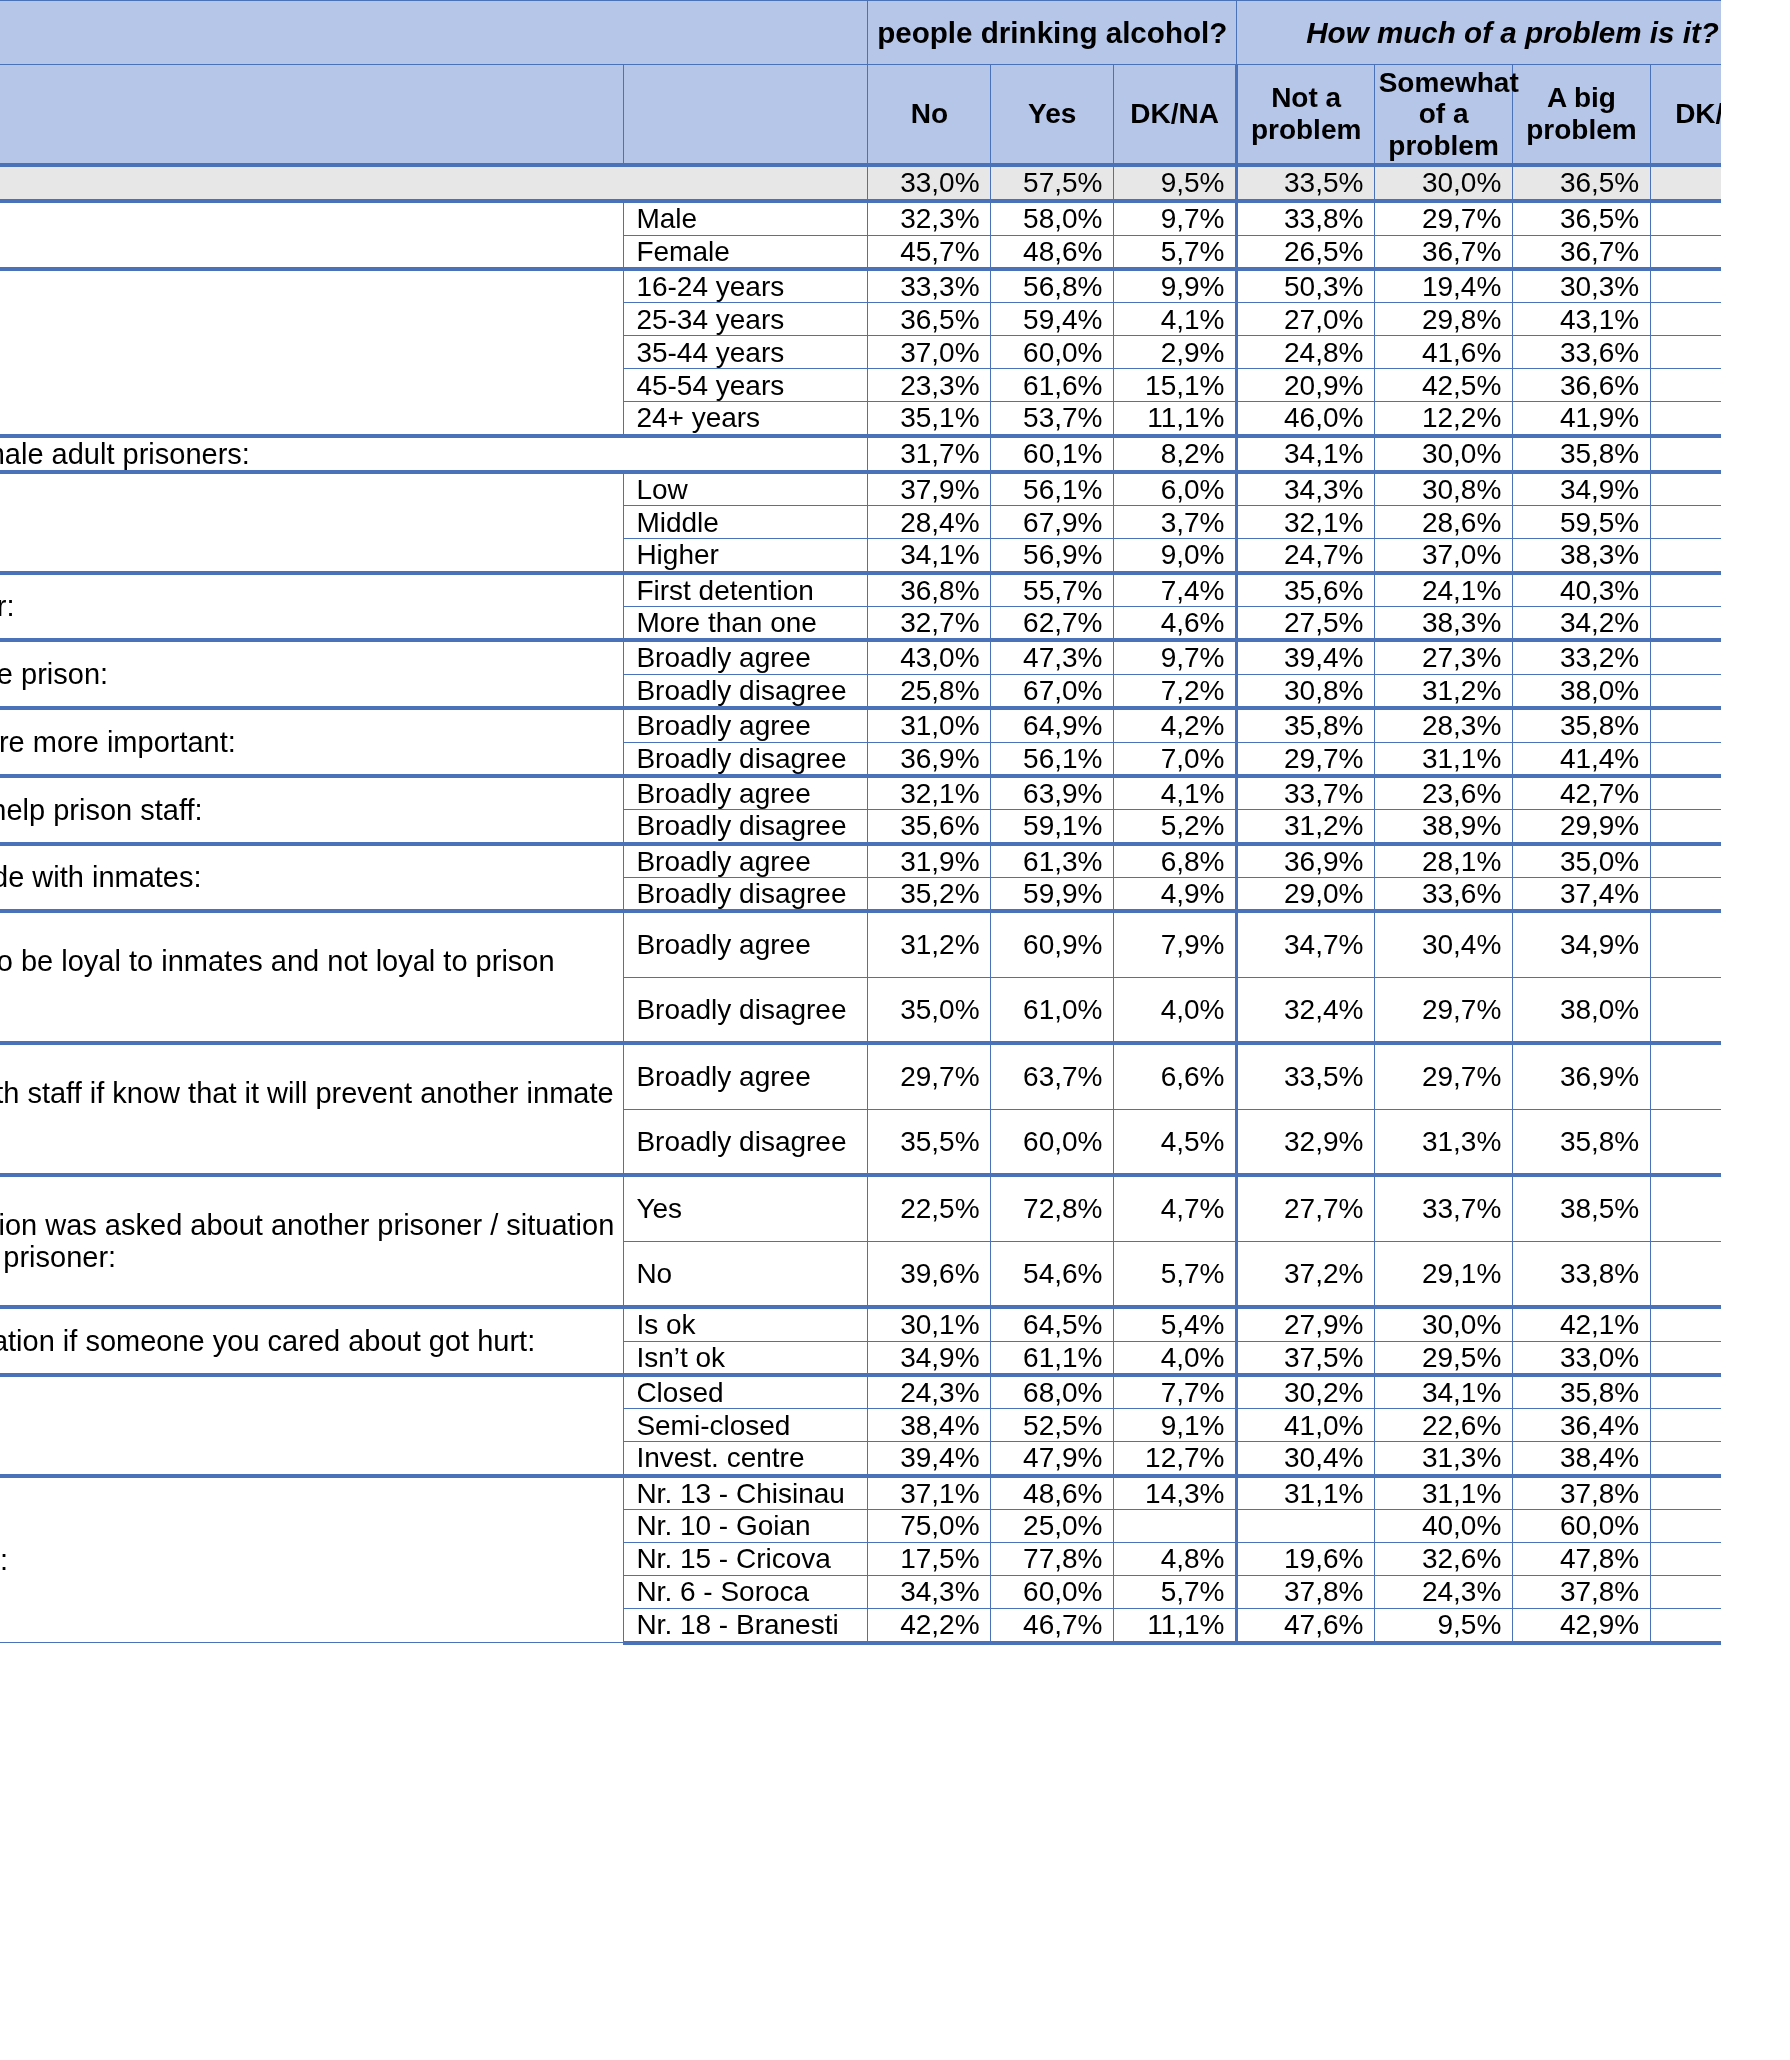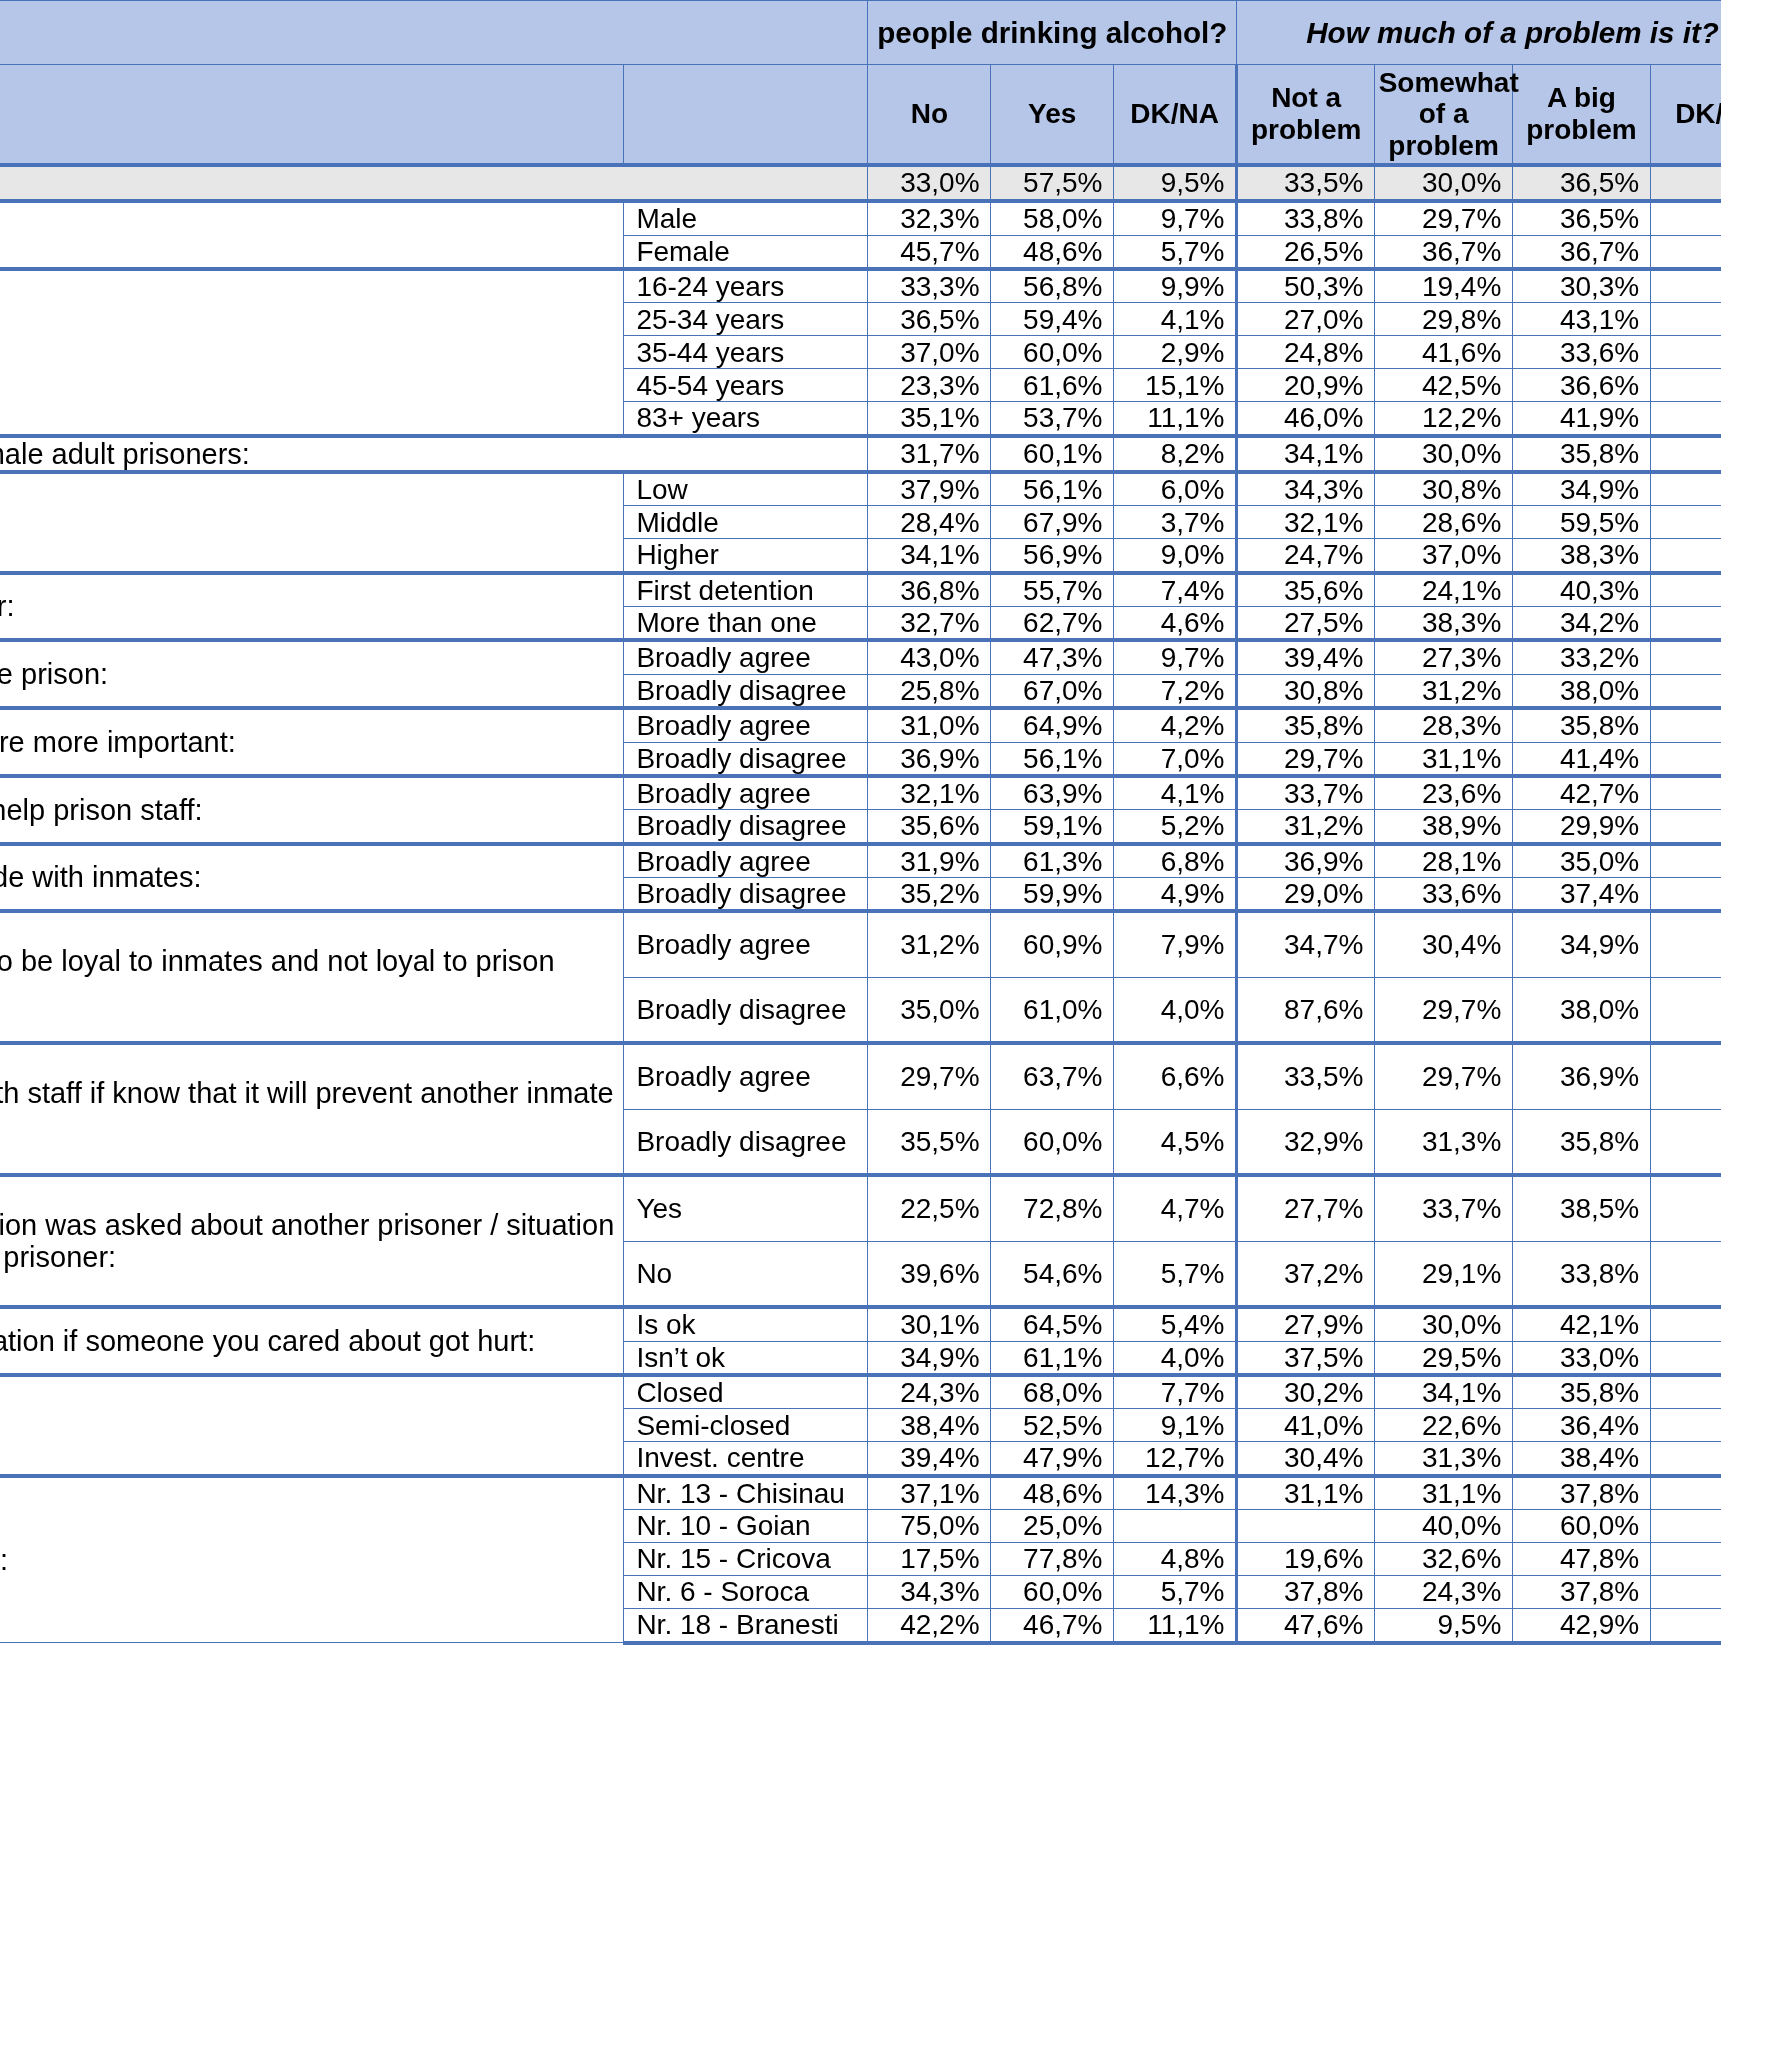"83+ years" td.sub-cell { text: 83+ -> 24+ }
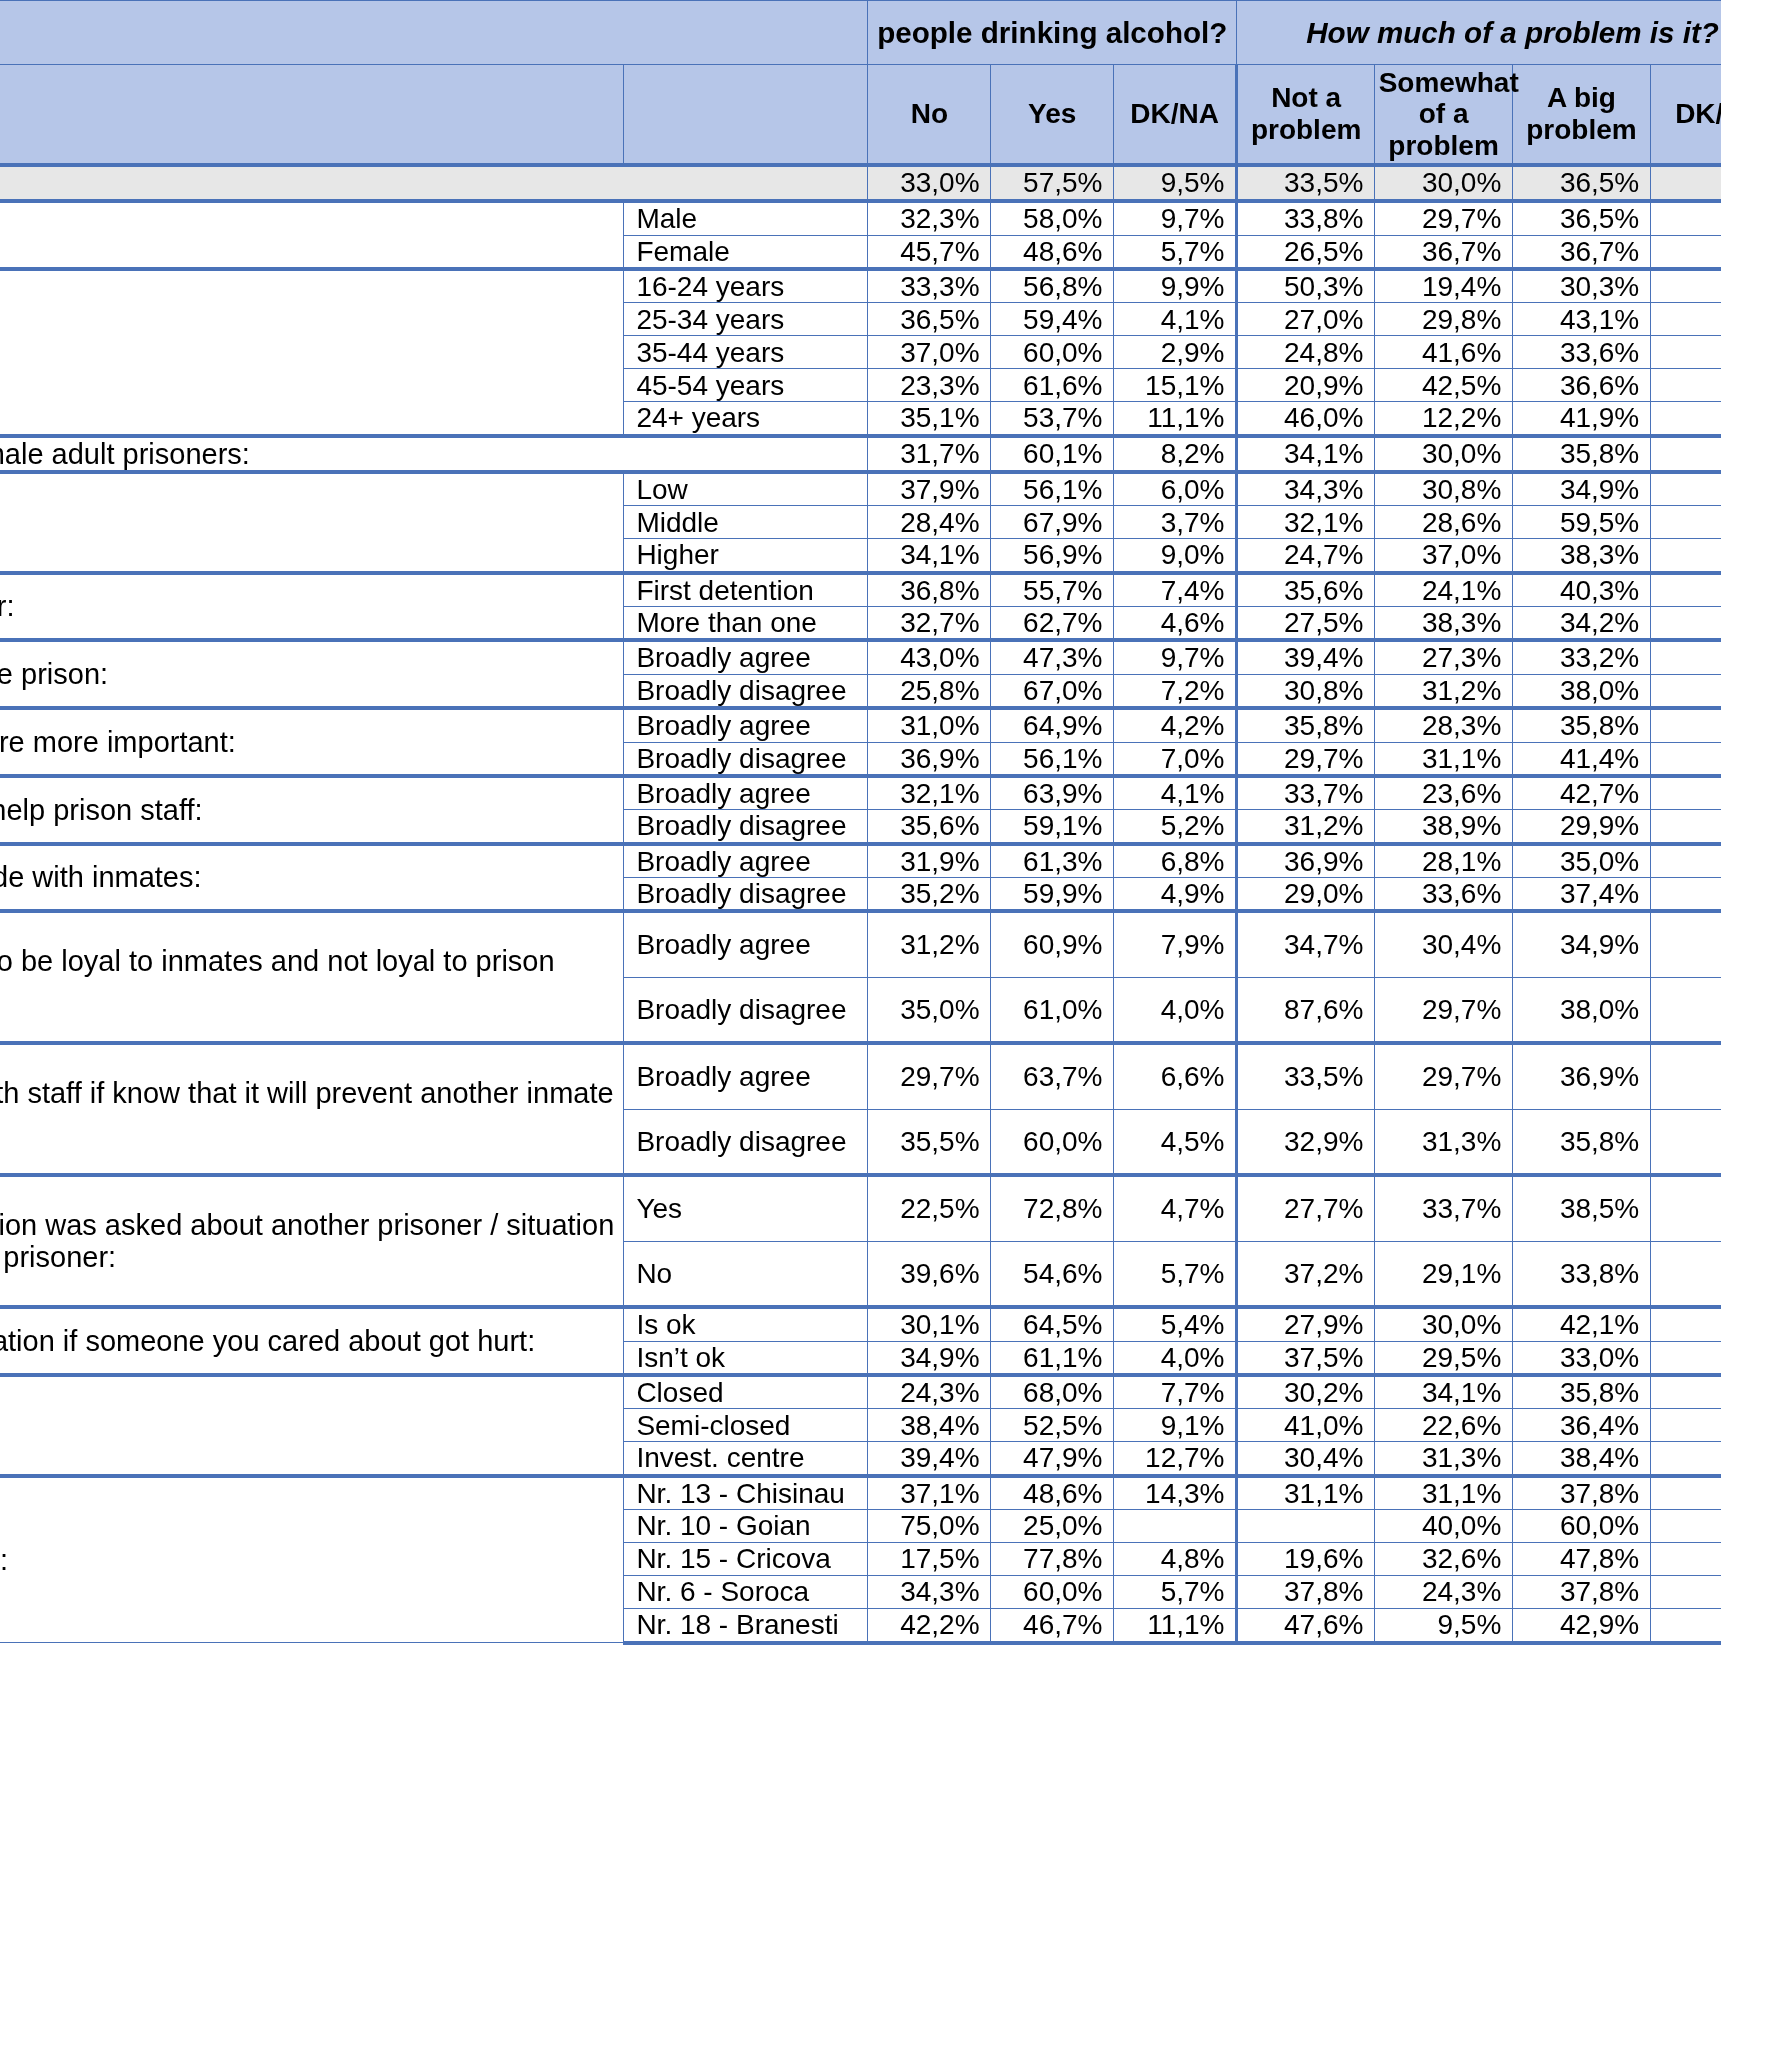"87,6%" td.val { text: 87,6% -> 32,4% }
